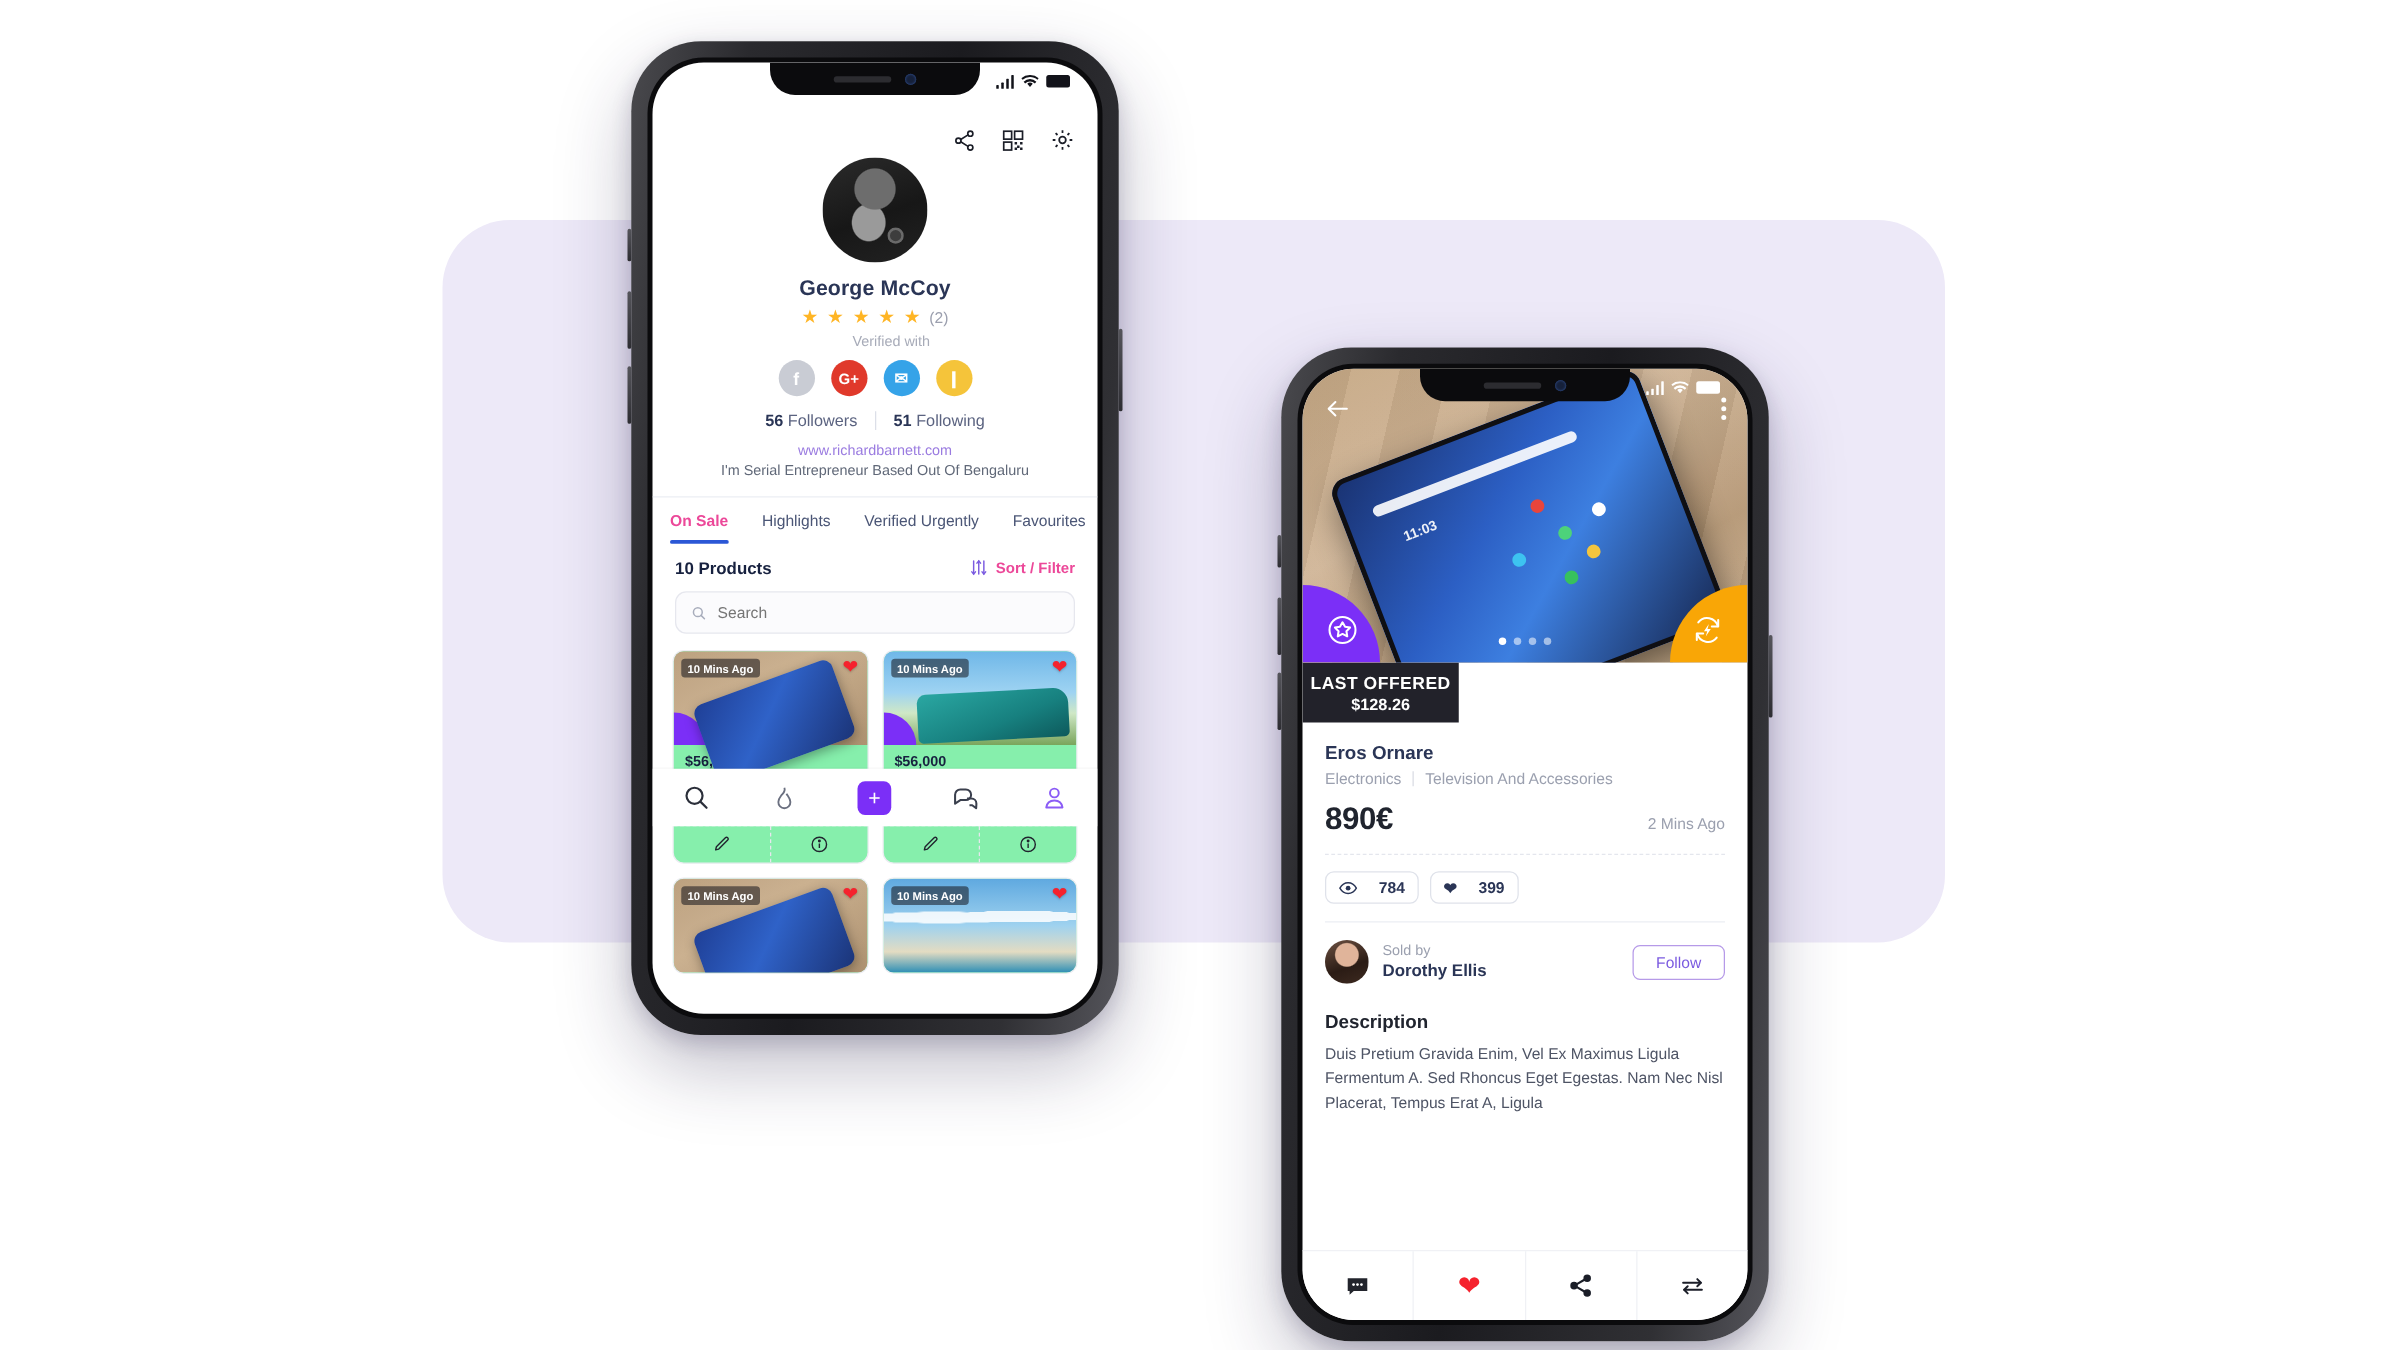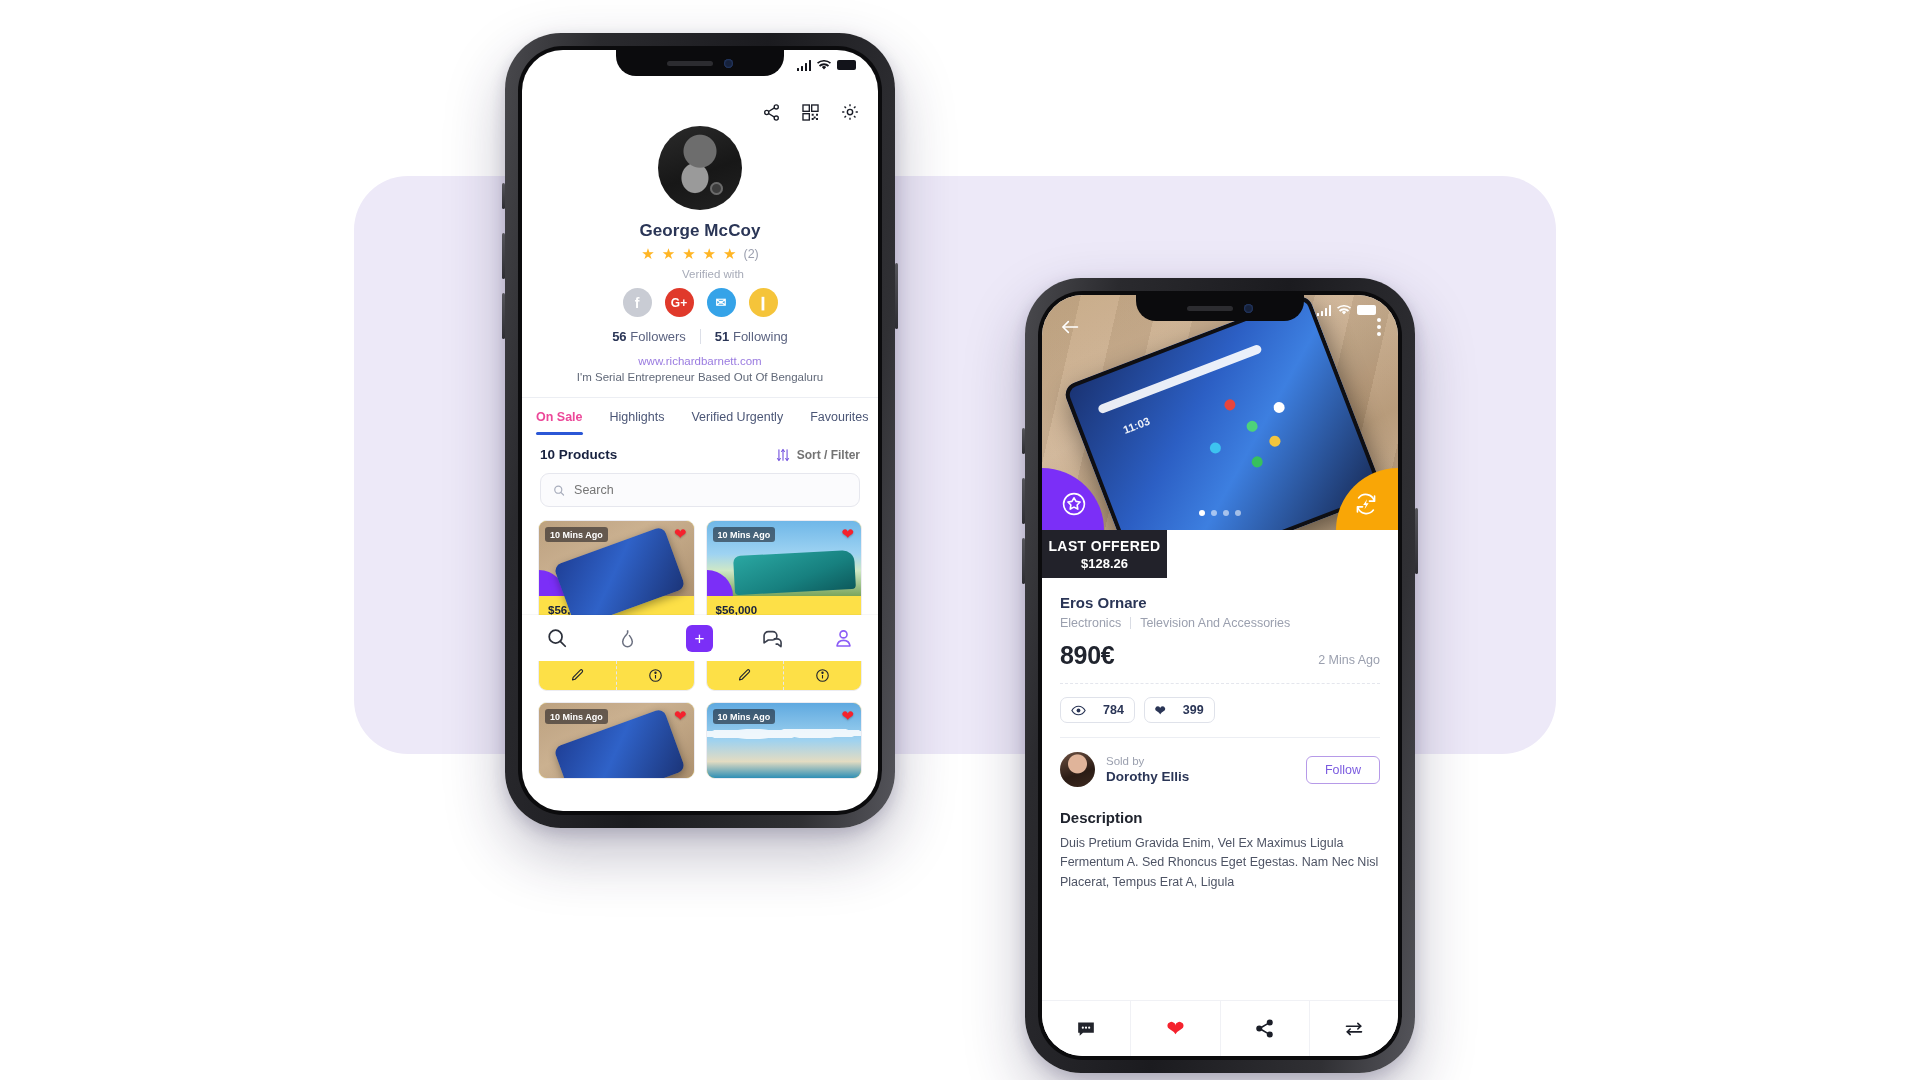"10 Products" .prow { align-items: flex-end -> flex-start }
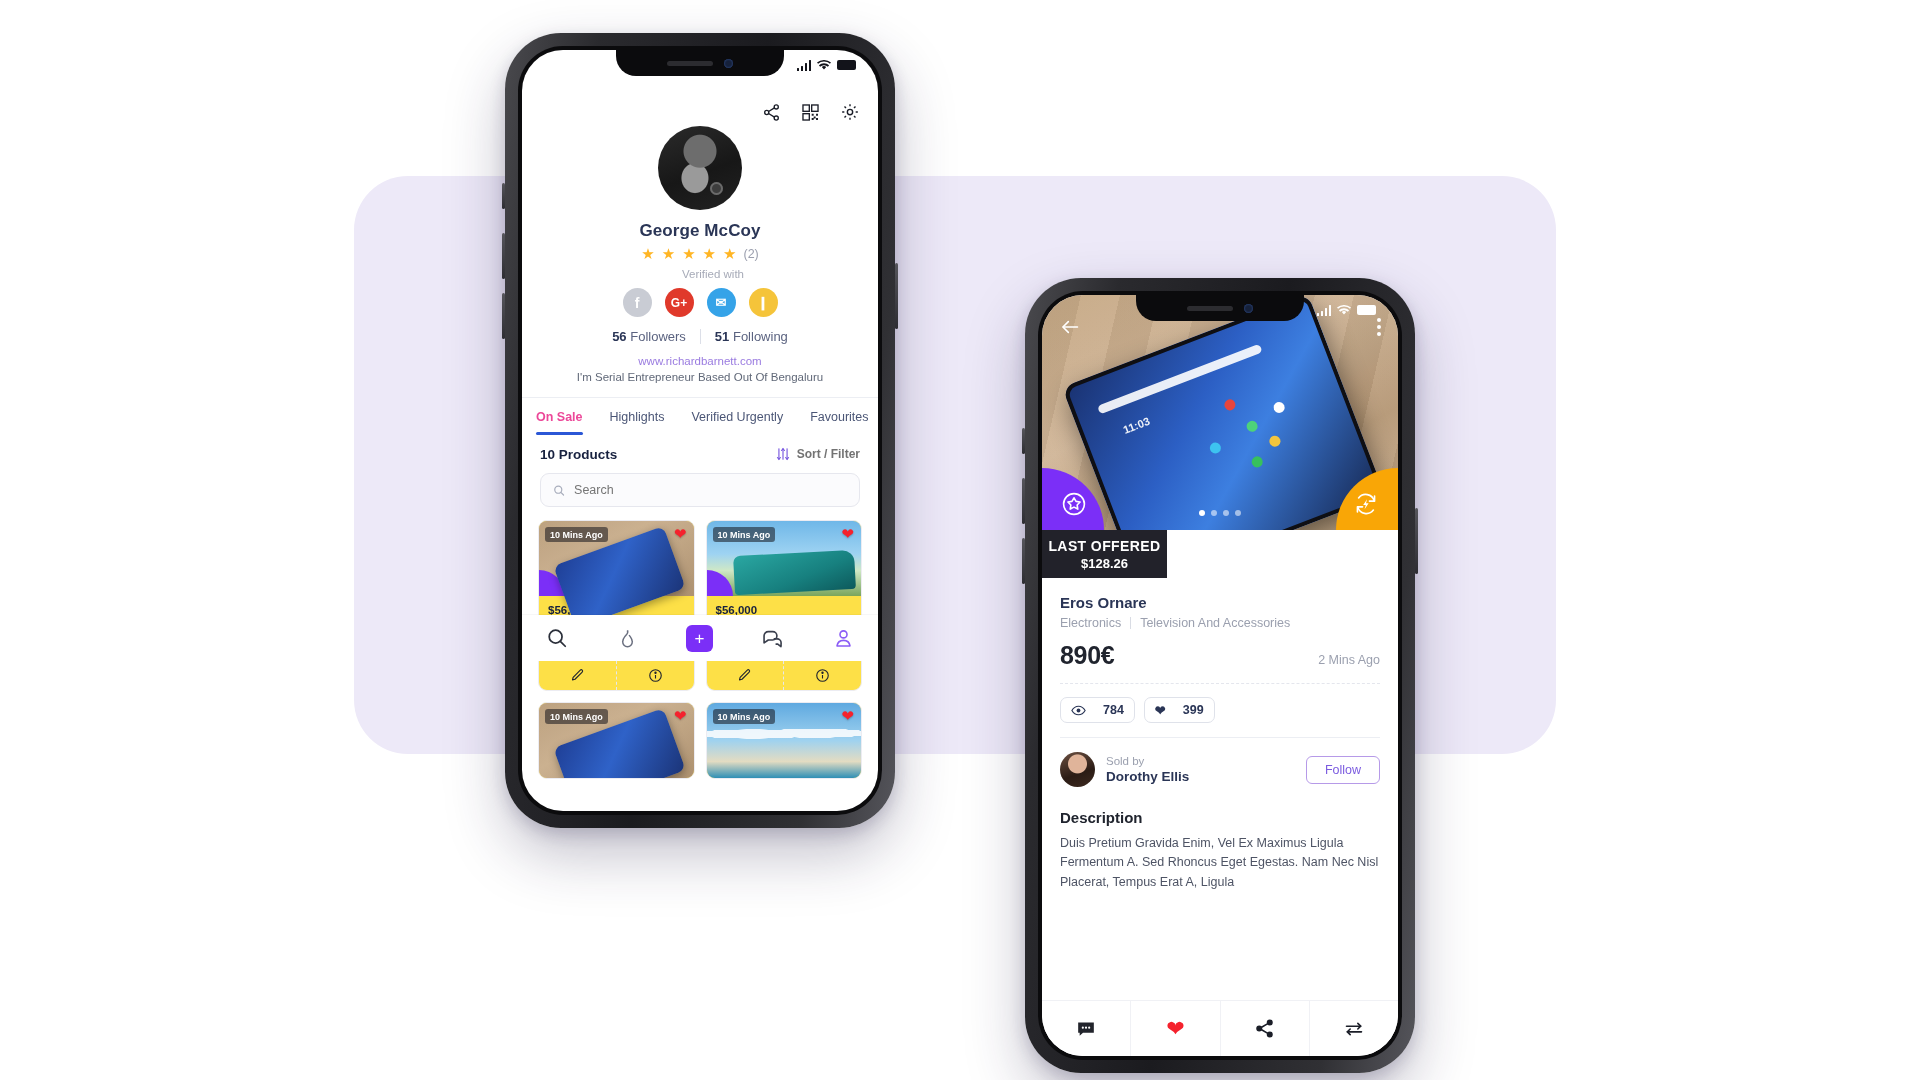"Sort / Filter" .sortf { color: #737373 -> #ec4899 }
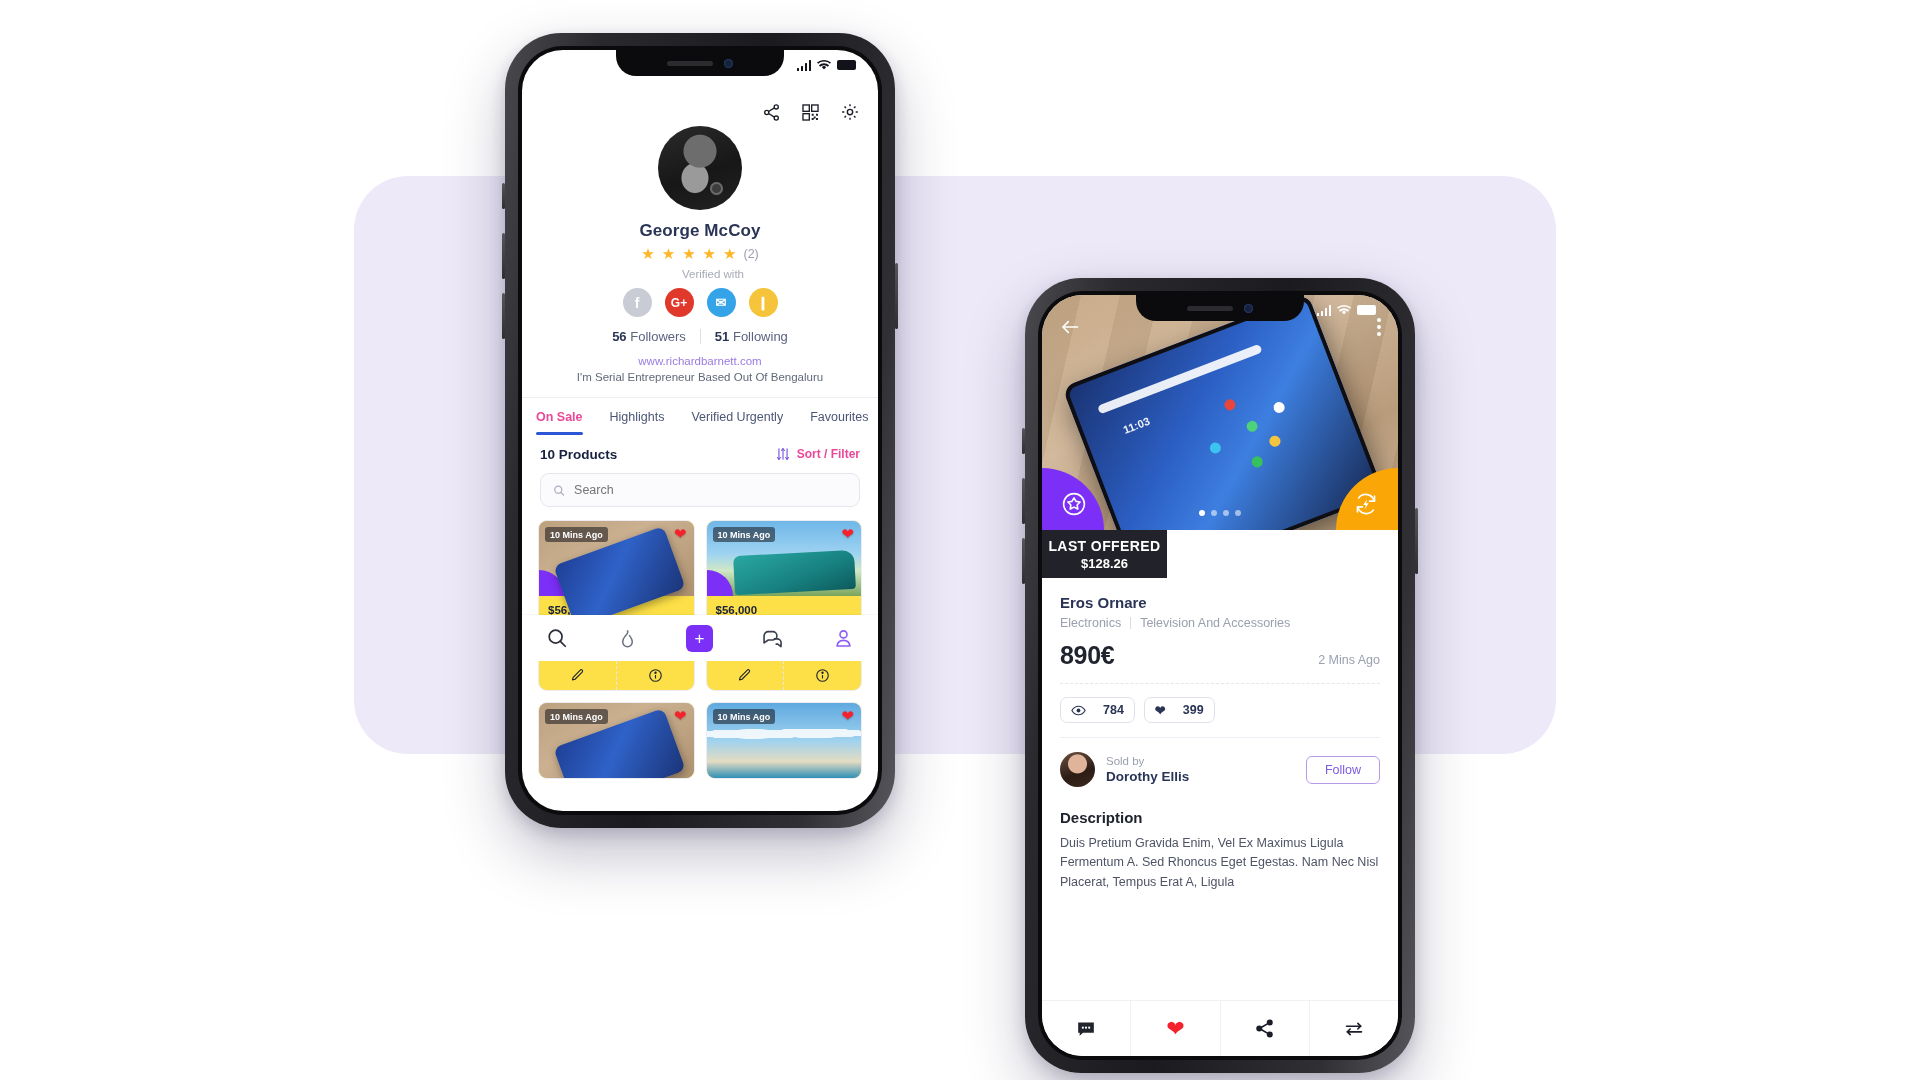"10 Mins Ago" .card { background: #fde047 -> #86efac }
